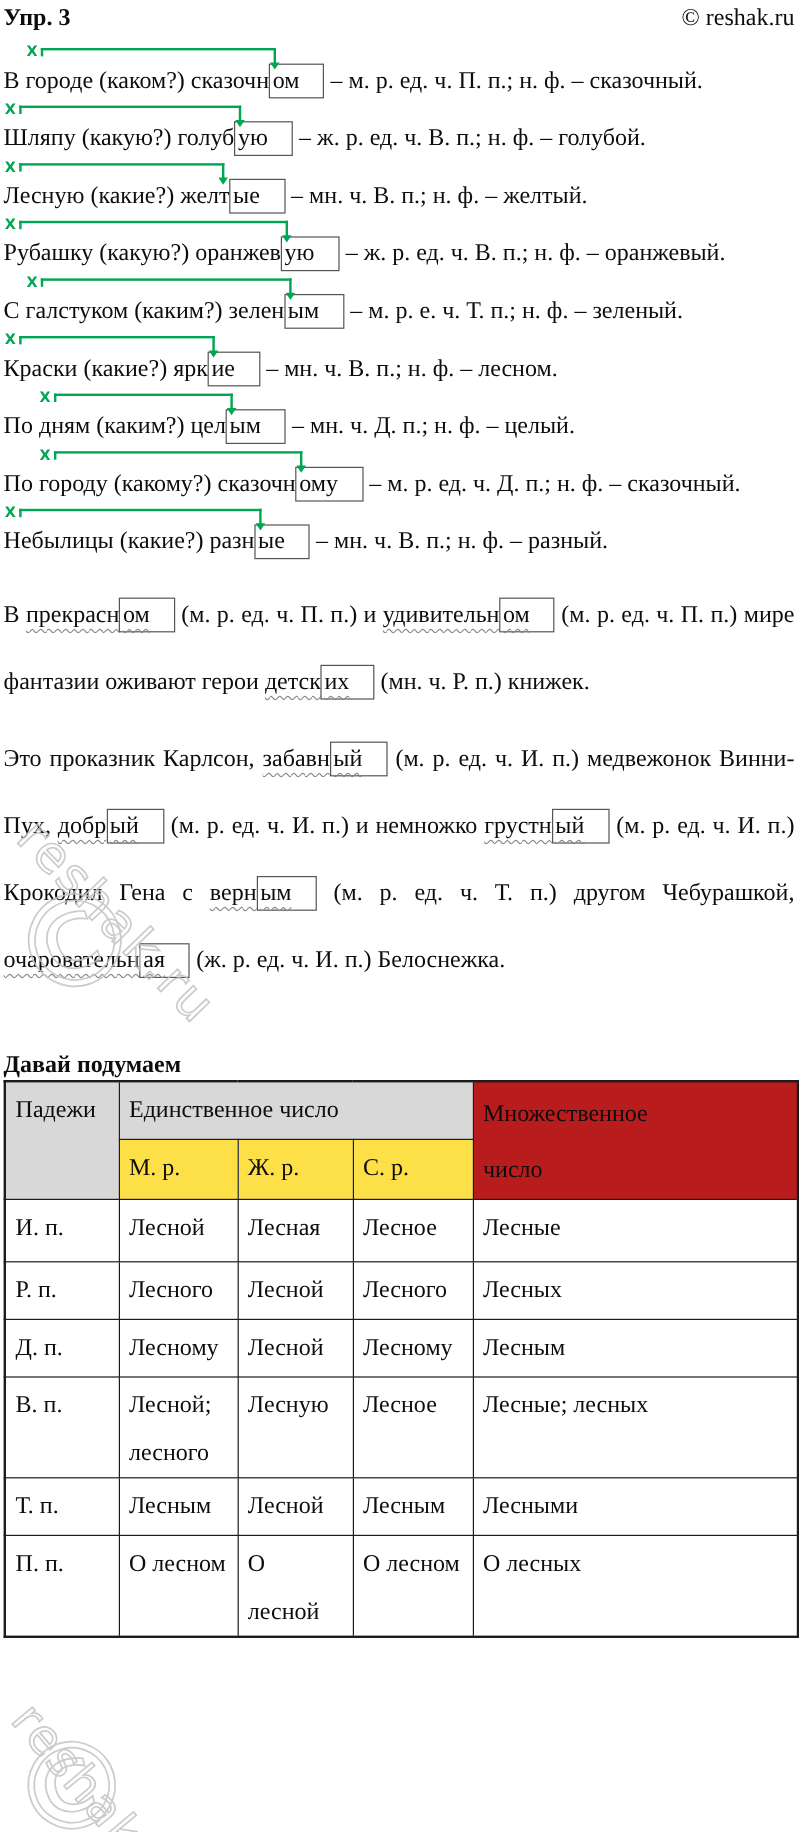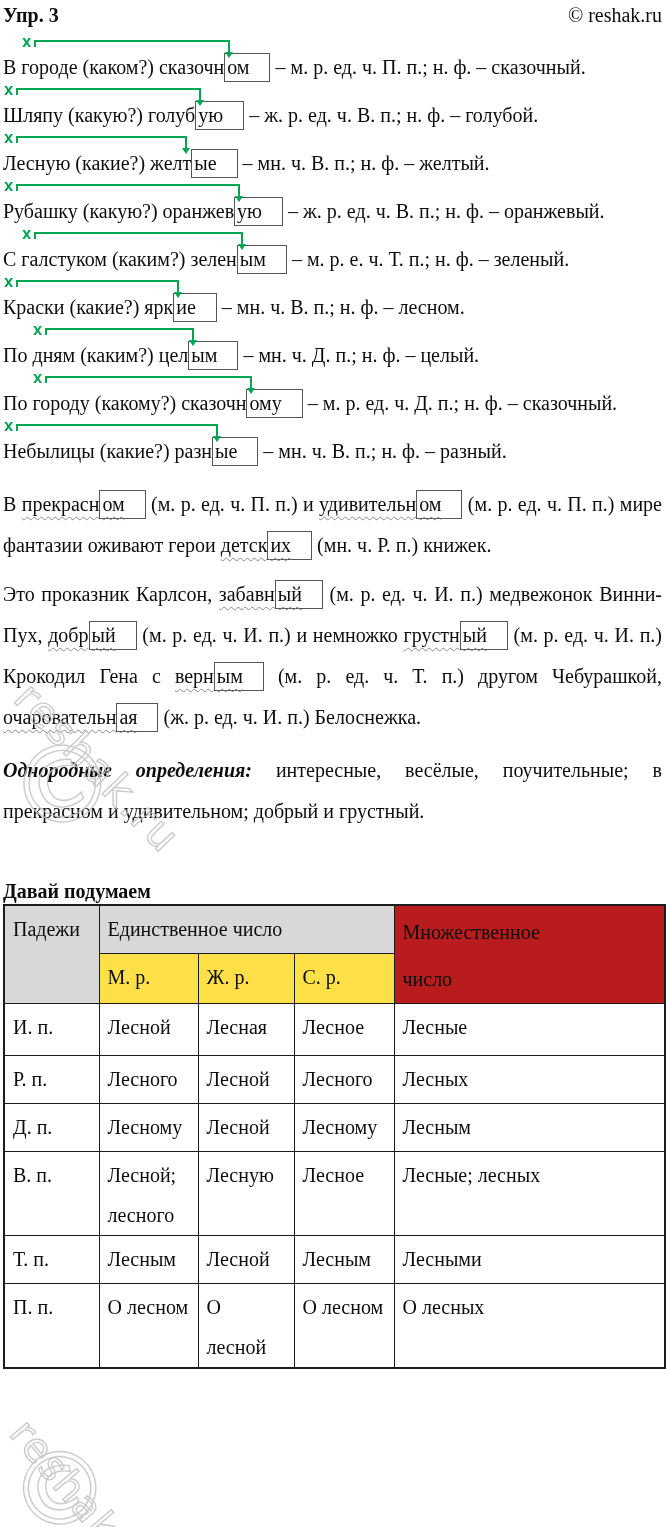"В прекрасн ом (м. р." p.para { line-height: 41px -> 56px }
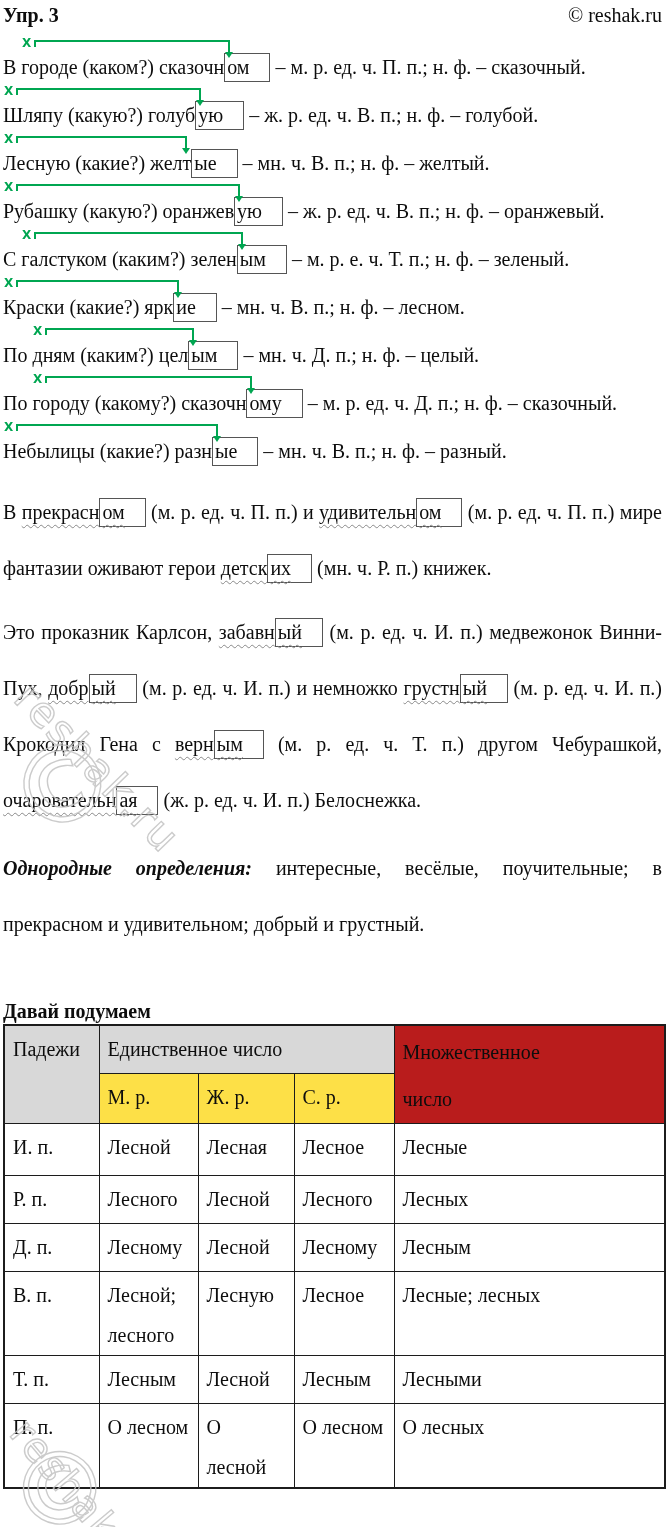"Однородные определения: интересные," p.para { html: <p><span>Однородные определения:</span><span> интересные, весёлые, поучительные; в прекрасном и удивительном; добрый и грустный.</span></p> -> none }
